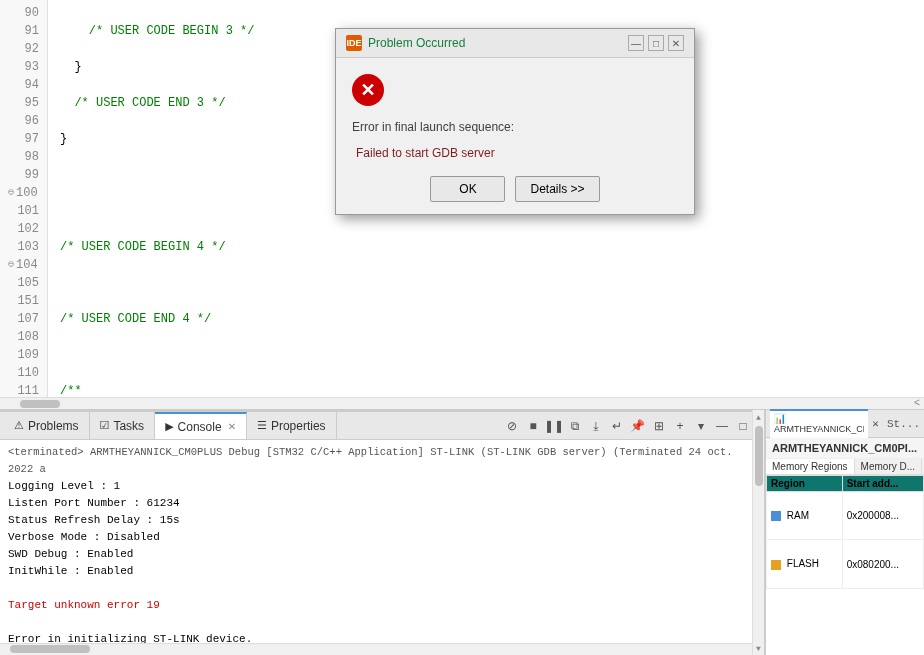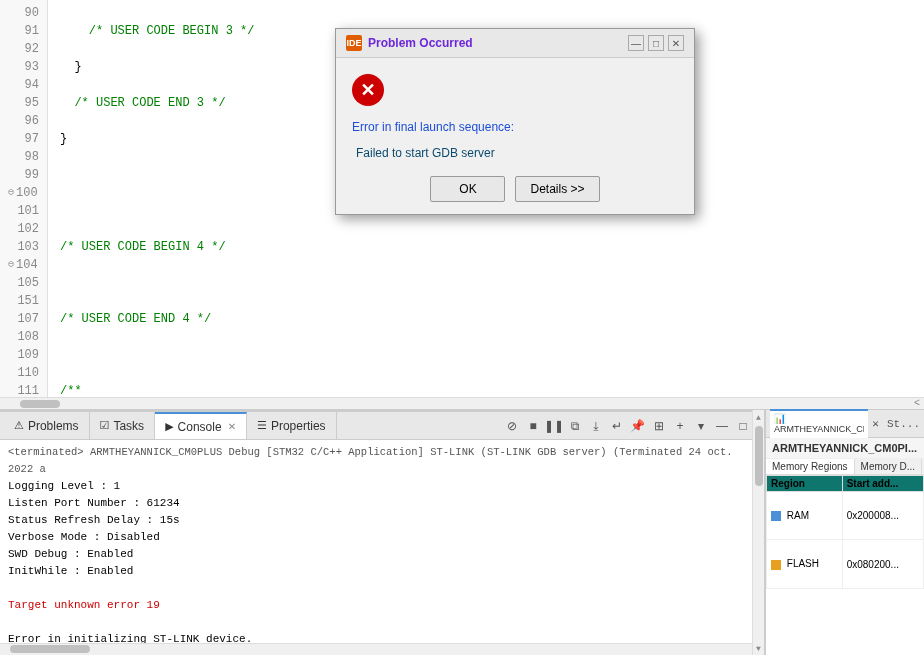"Problem Occurred" .modal-title-text { color: #6d28d9 -> #15803d; font-weight: bold -> normal }
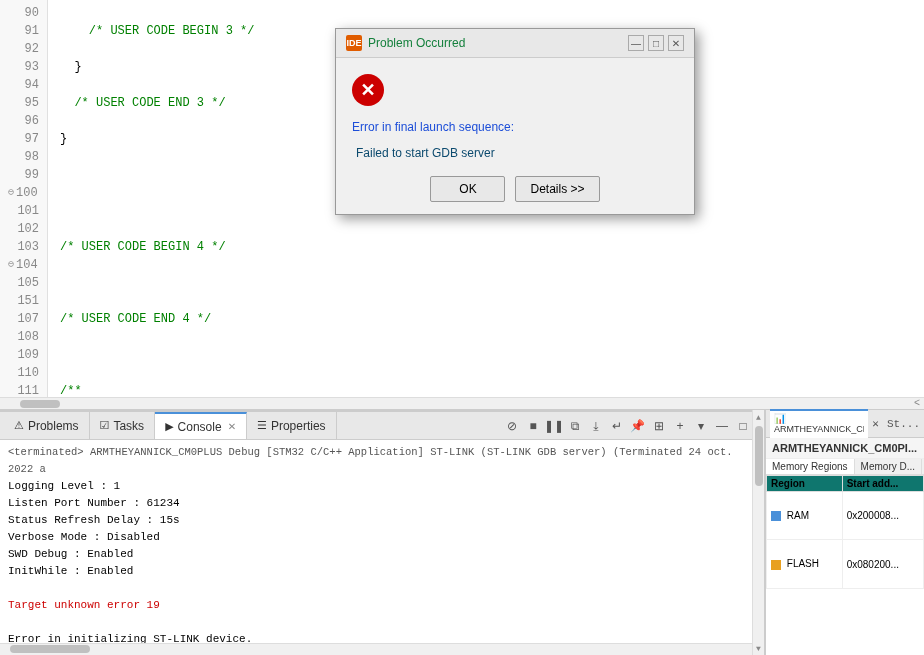"Error in final launch sequence:" .modal-section-label { color: #1d4ed8 -> #404040 }
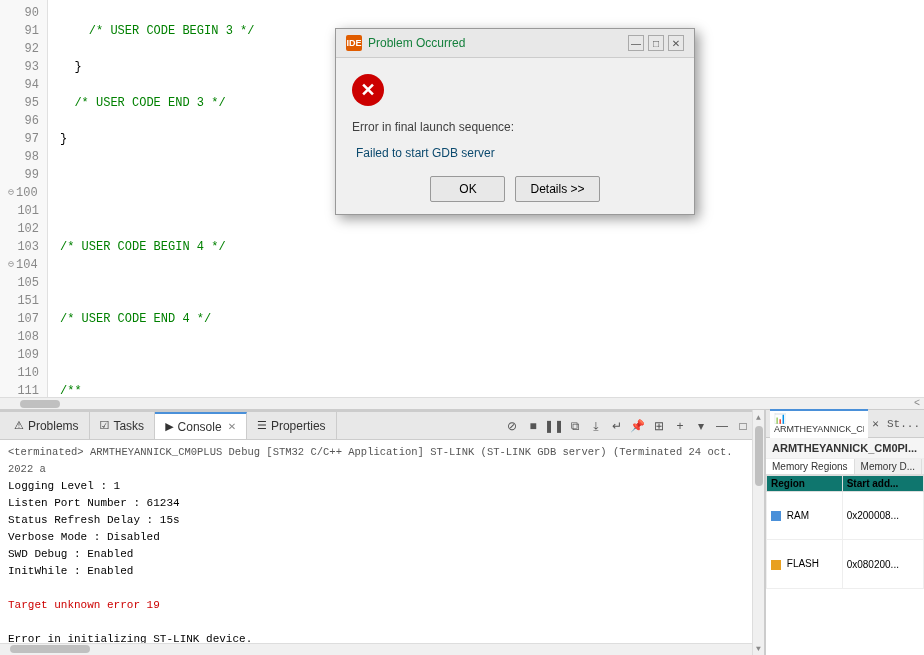"Failed to start GDB server" .modal-section-value { color: #0c4a6e -> #7f1d1d }
